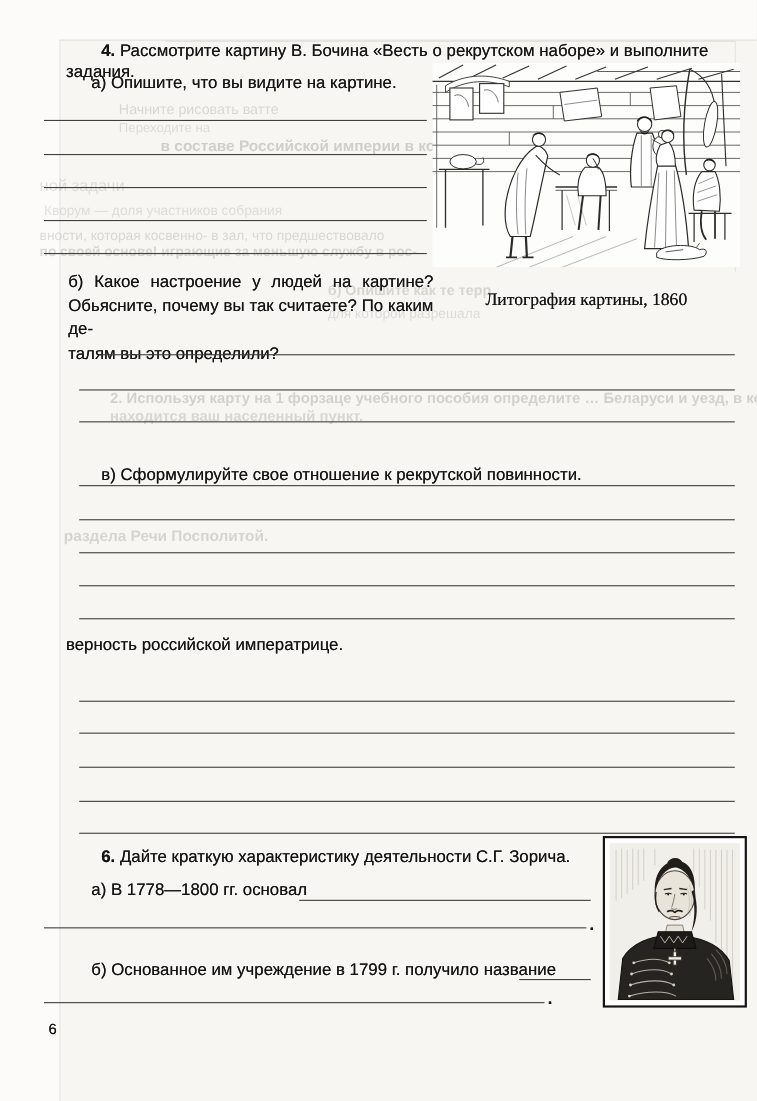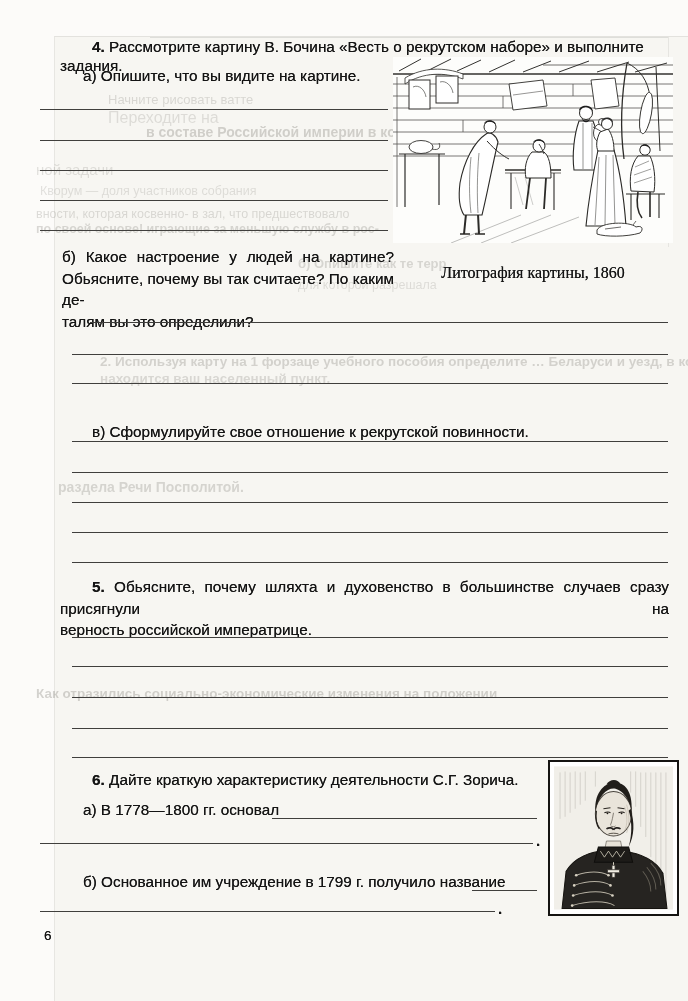"Переходите на" span.bleed { font-size: 16px -> 12px }
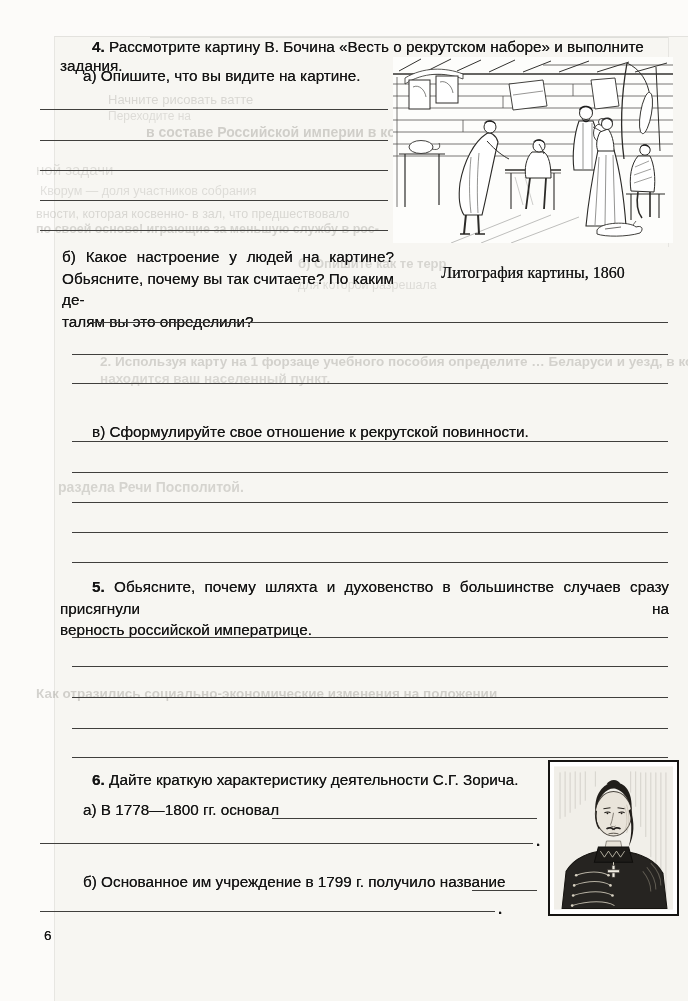"5. Обьясните, почему шляхта и" div.jl { html: <div><b>5.</b> <span>Обьясните, почему шляхта и духовенство в большинстве случаев сразу присягнули на</span></div> -> none }
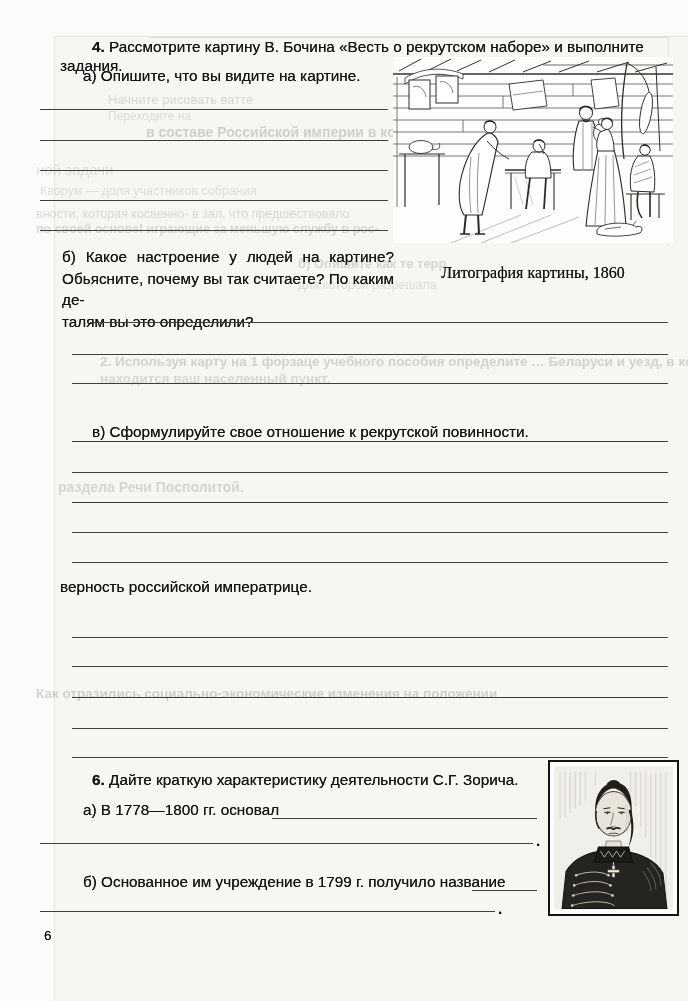"Как отразились социально-экономические" span.bleed { html: <span>Как отразились социально-экономические изменения на положении</span> -> none }
